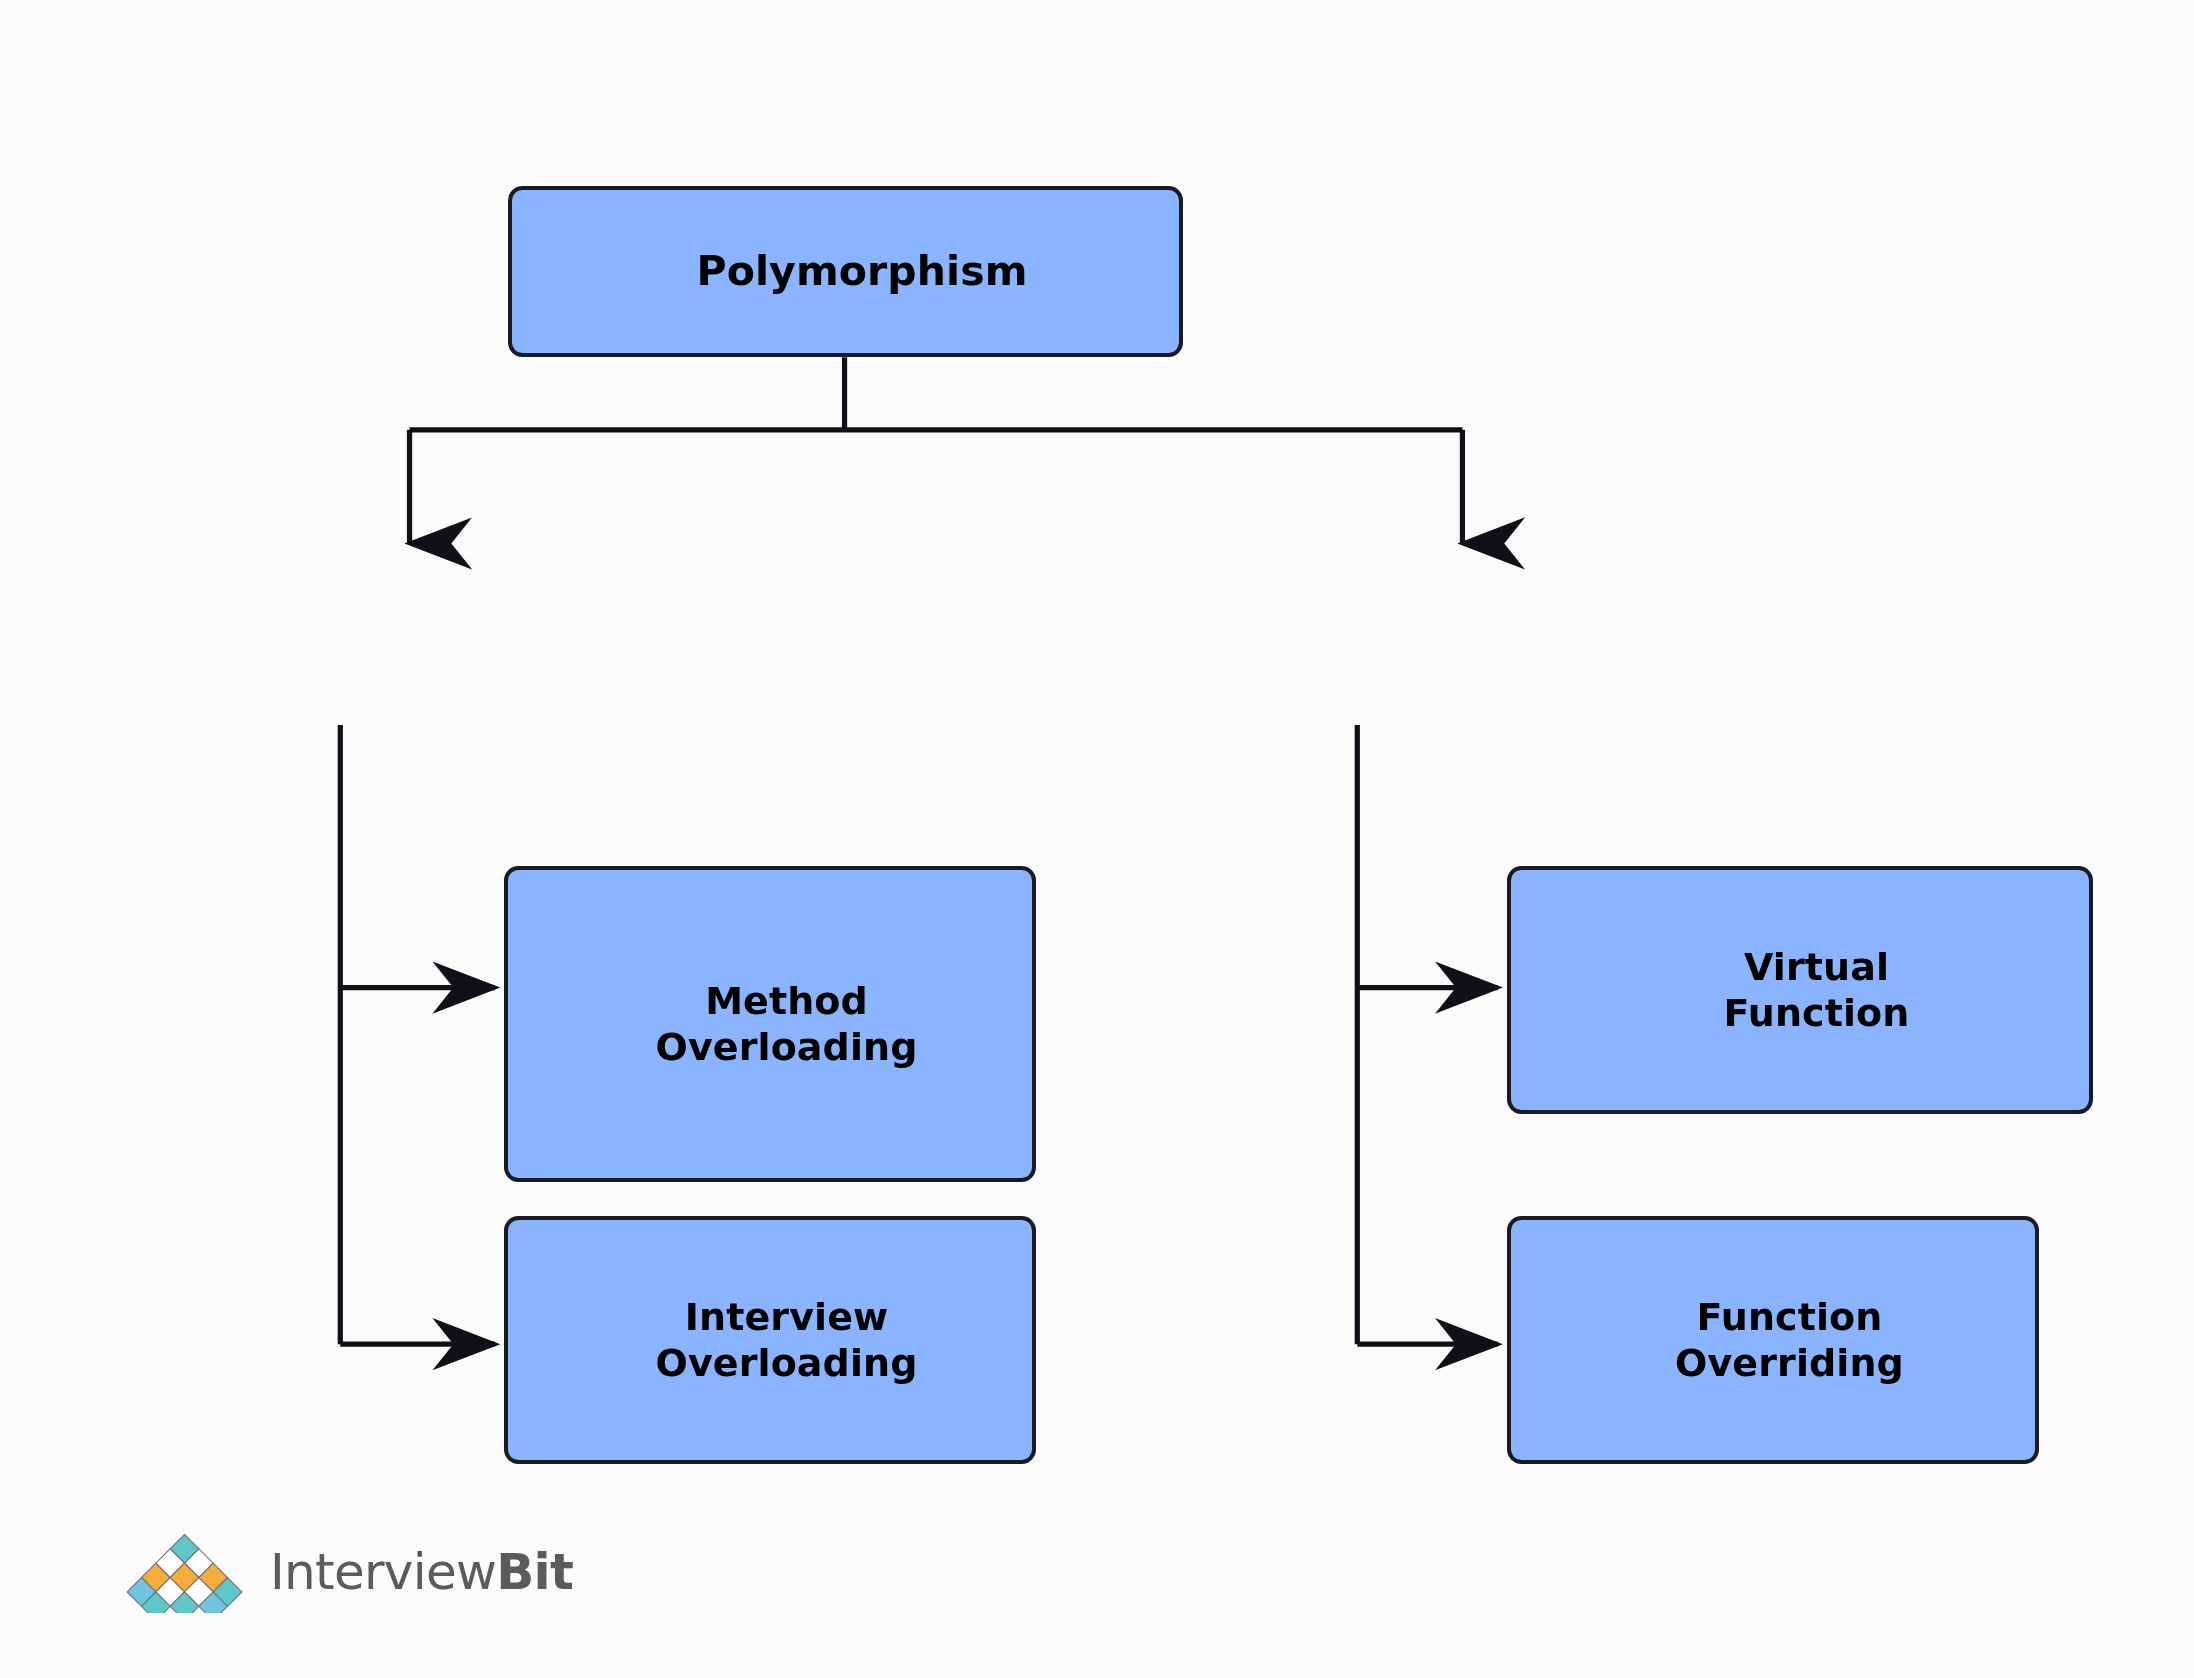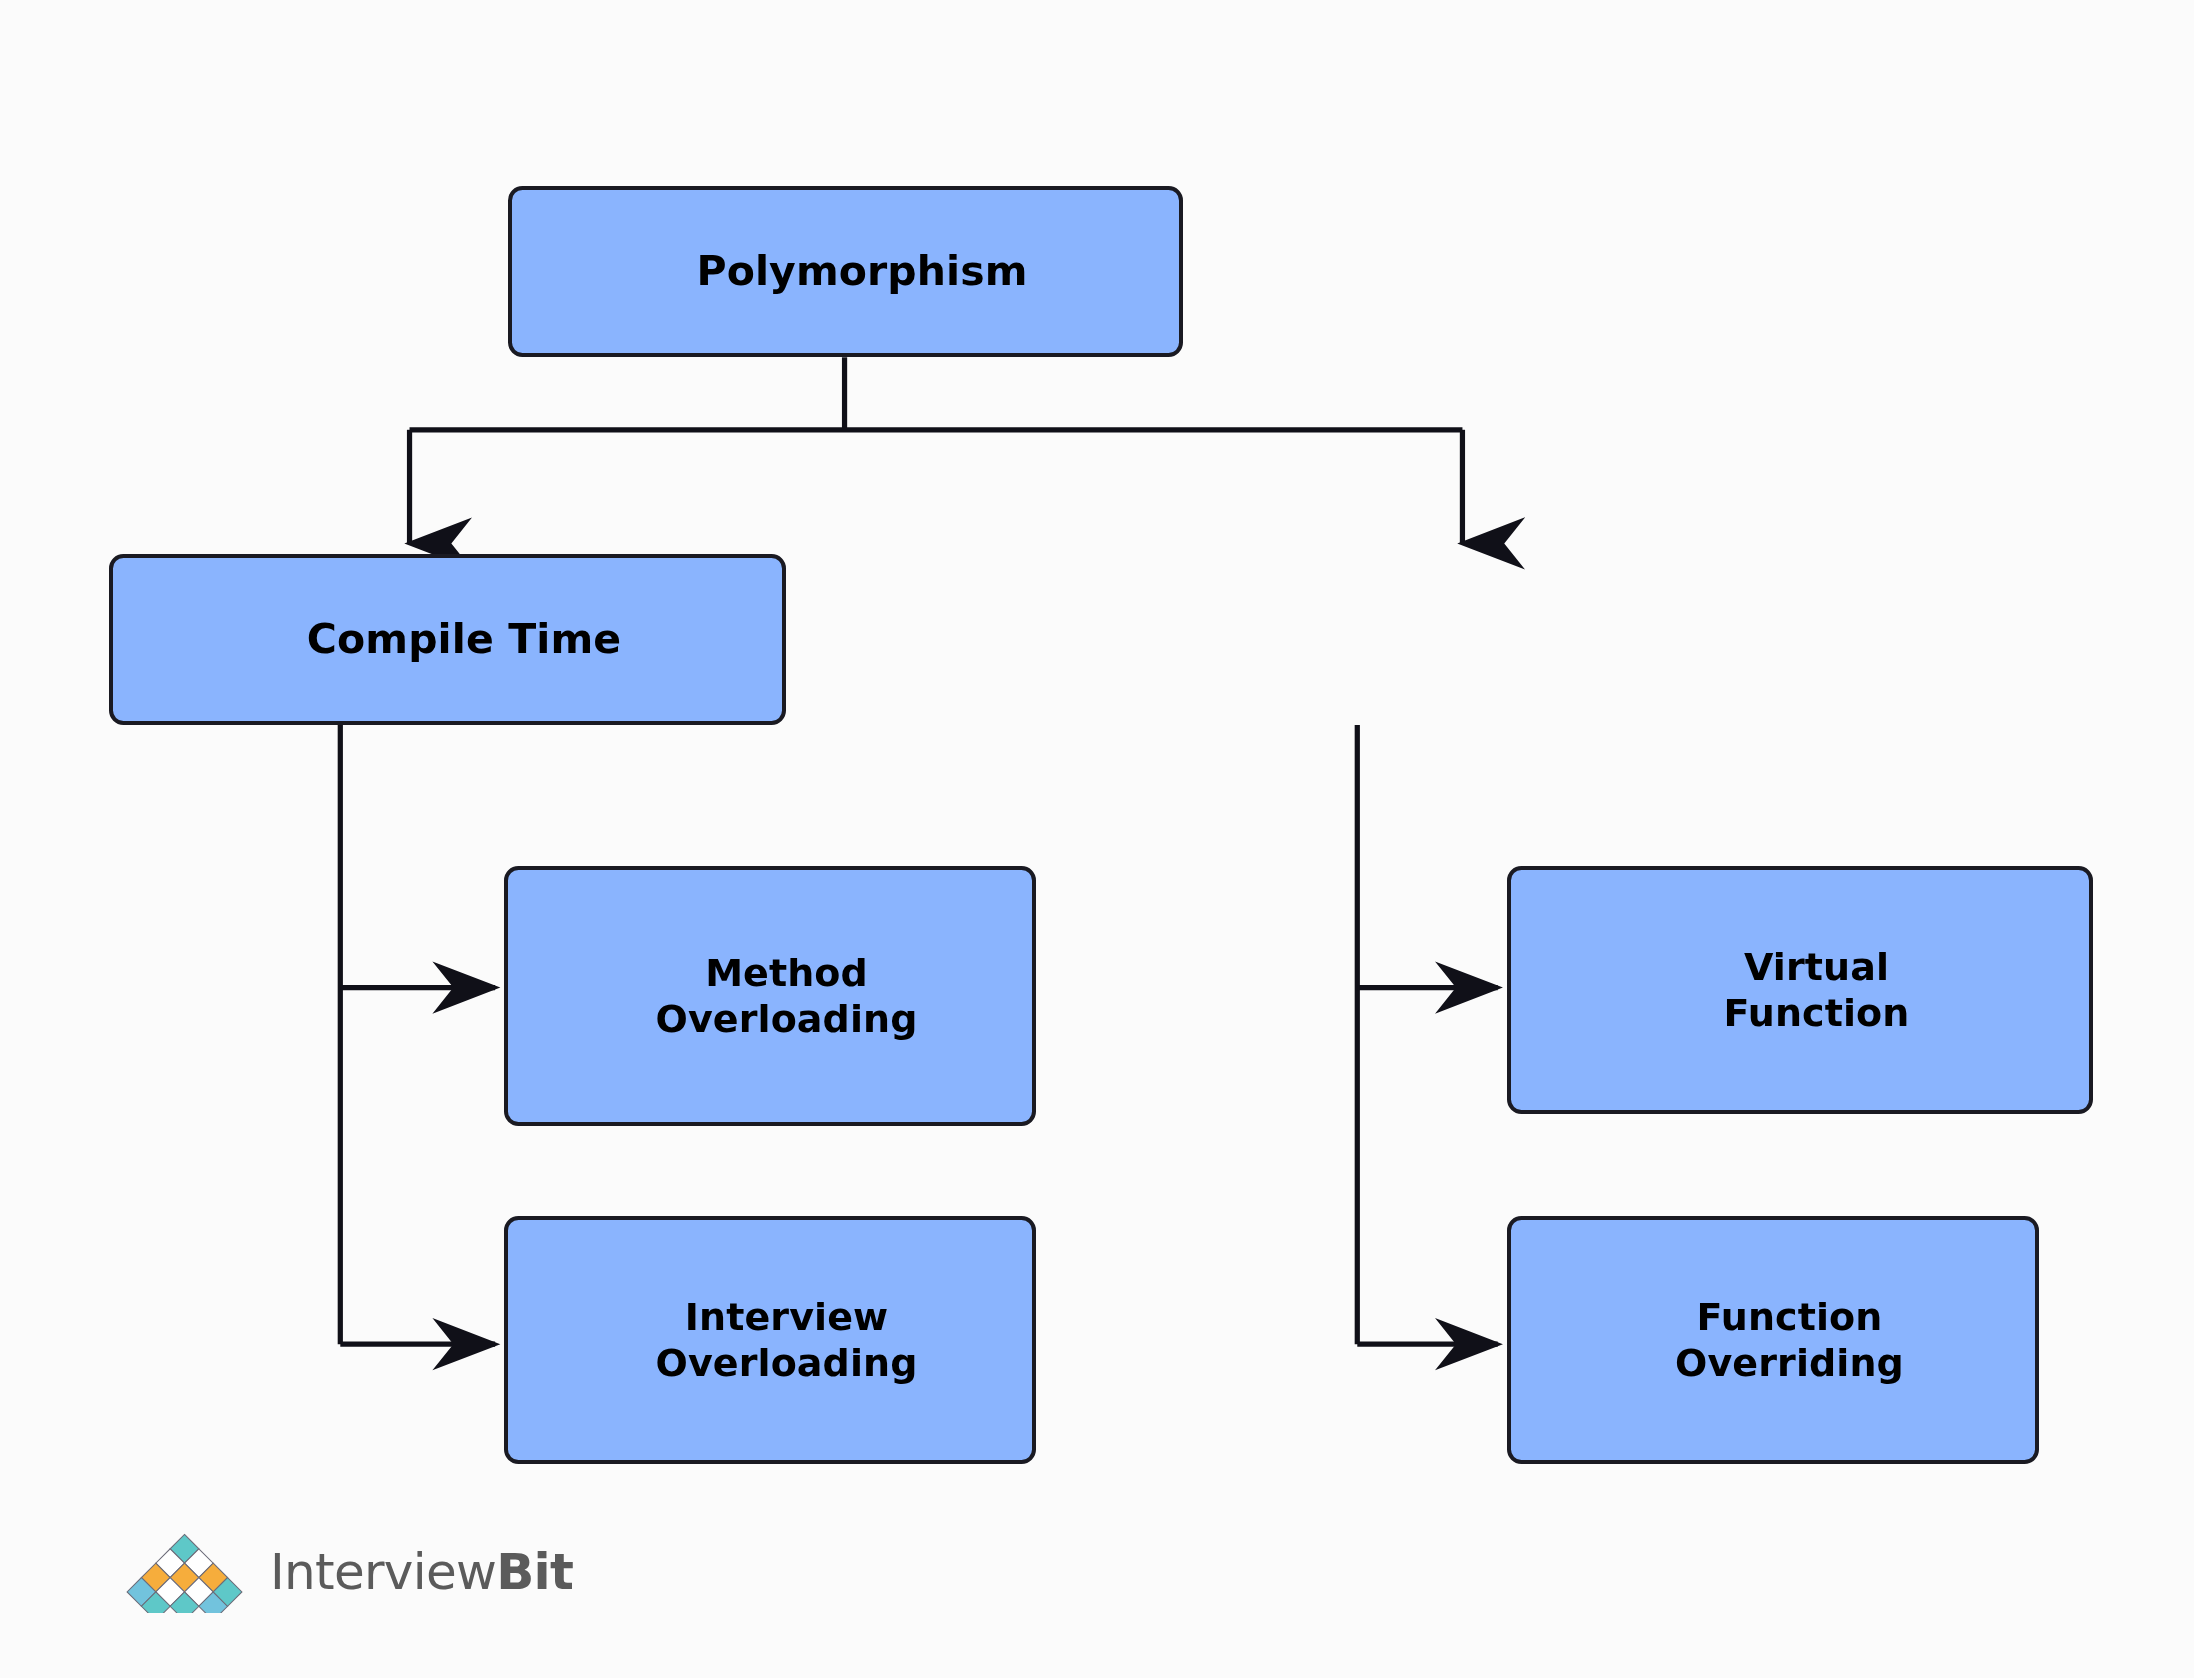"Compile Time" div.node { html: <div>Compile Time</div> -> none }
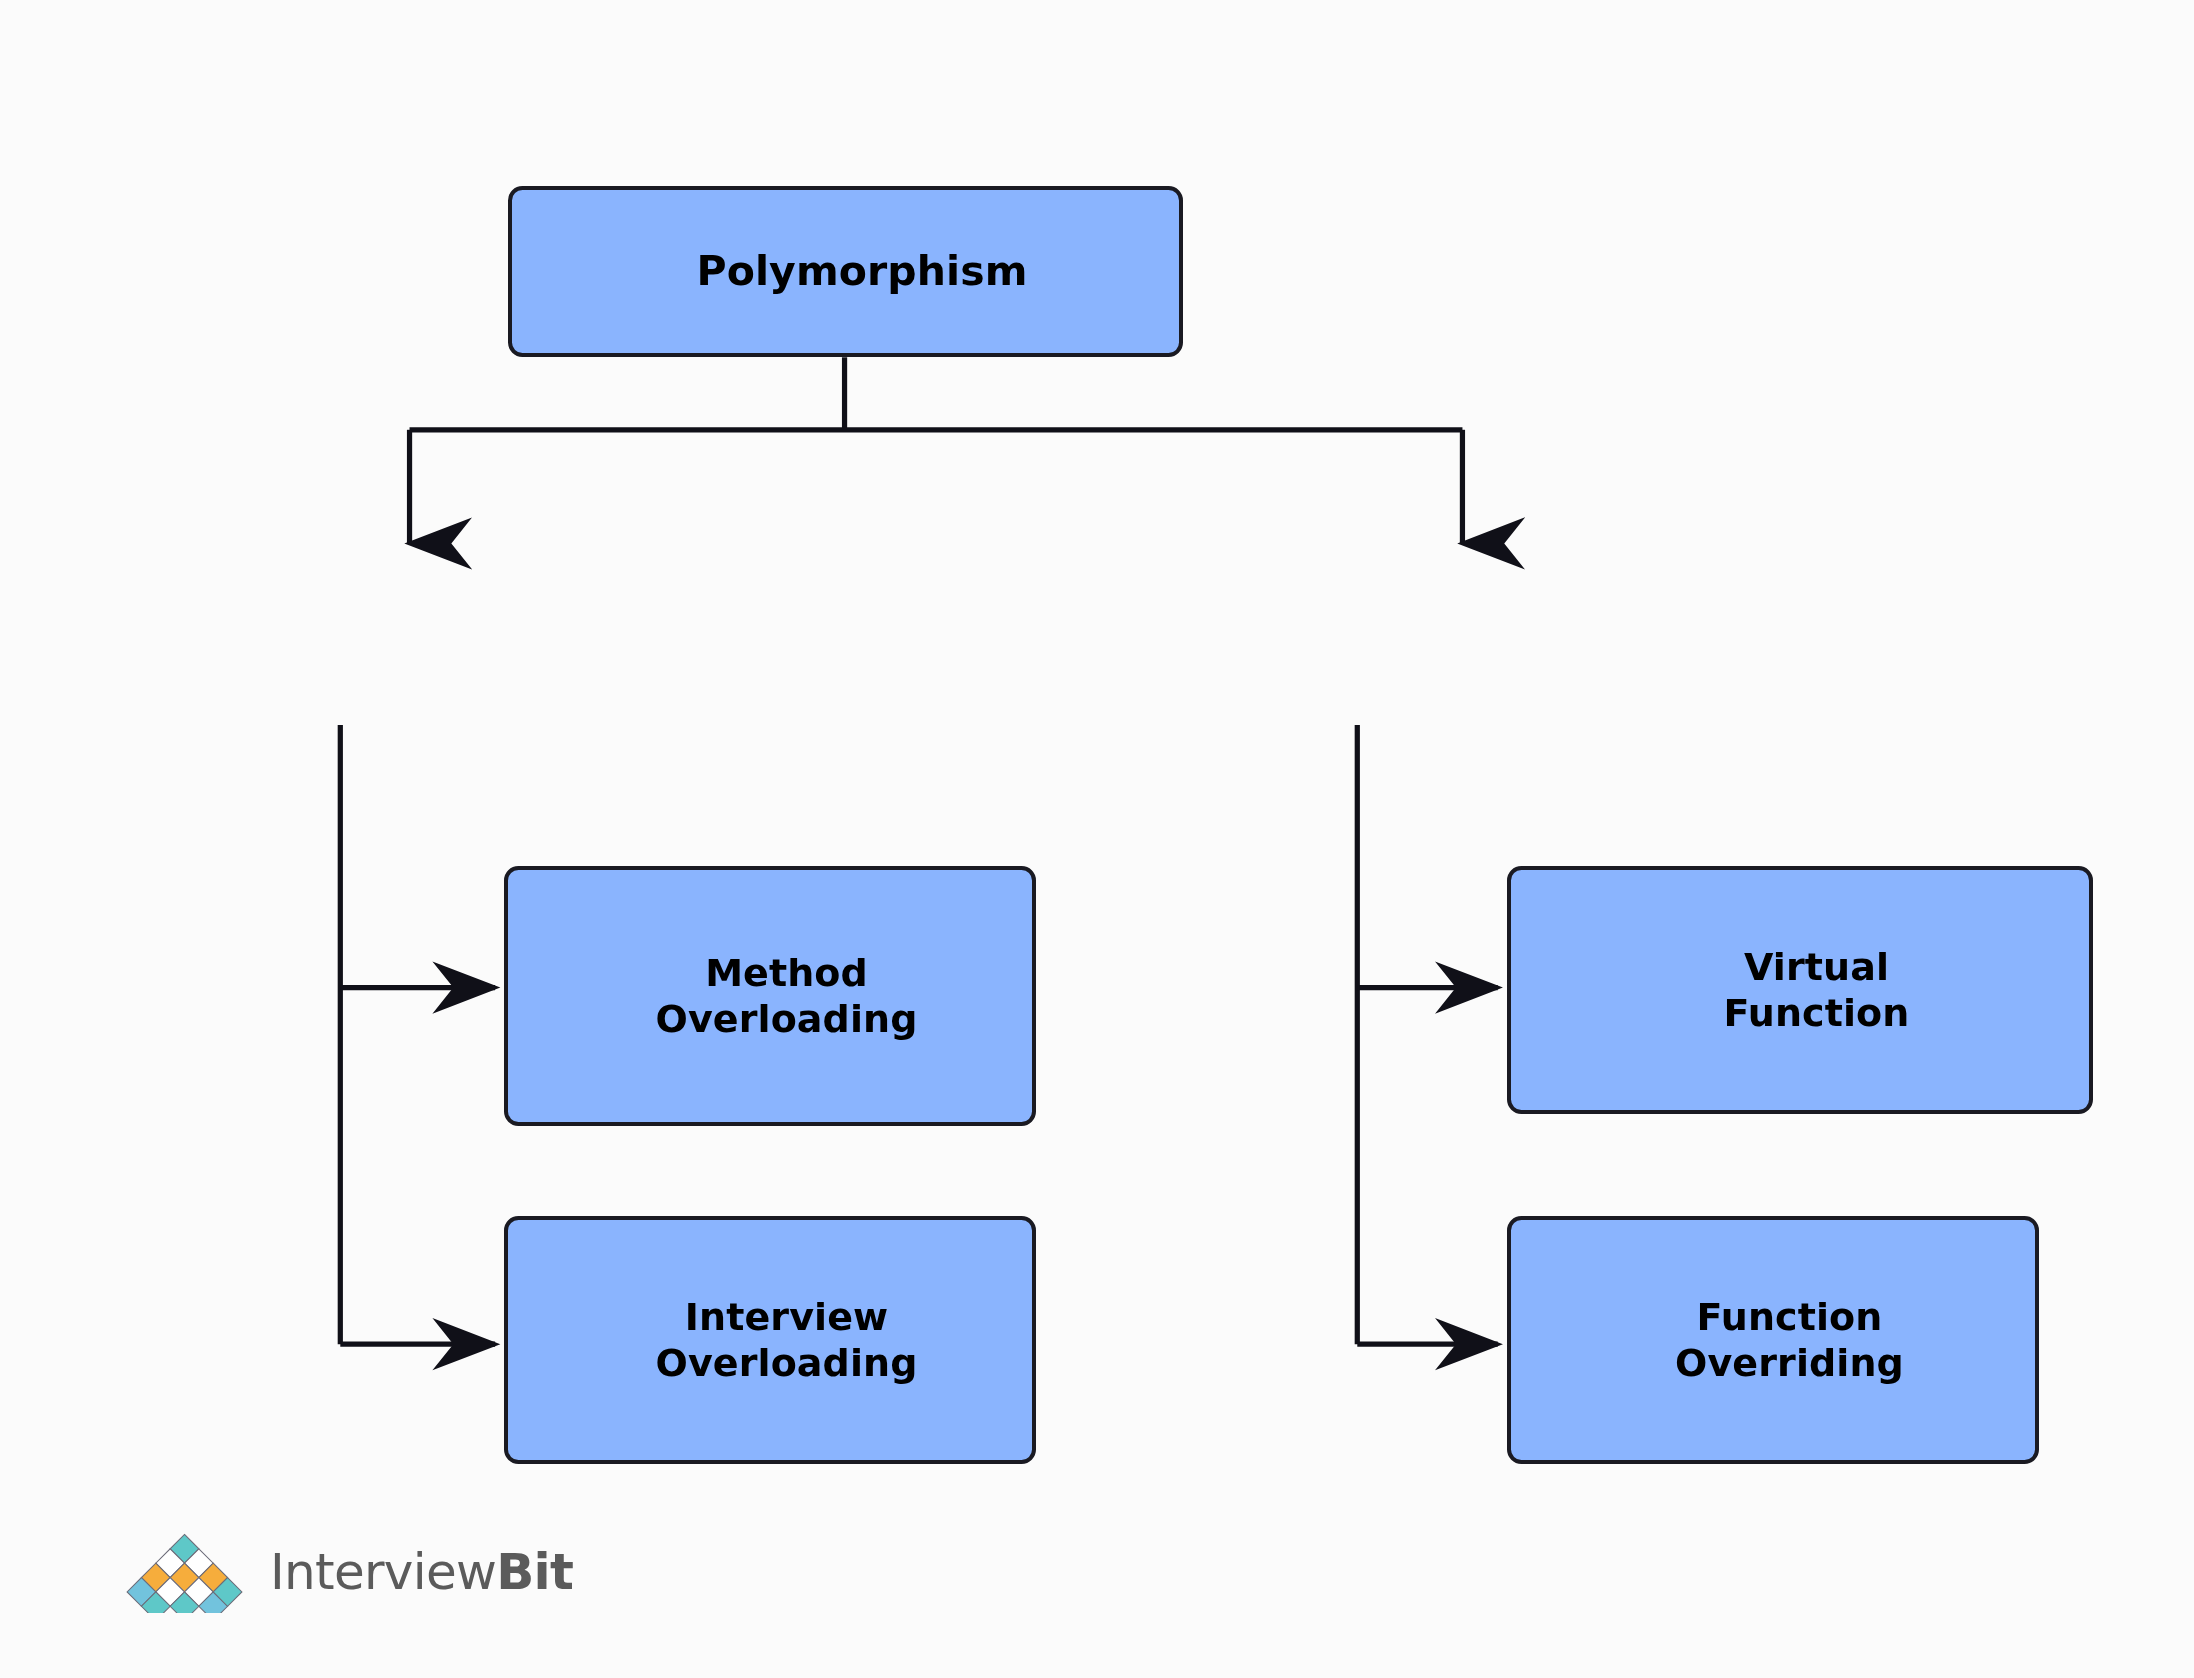"Method" .node-l2a { height: 260px -> 316px }
